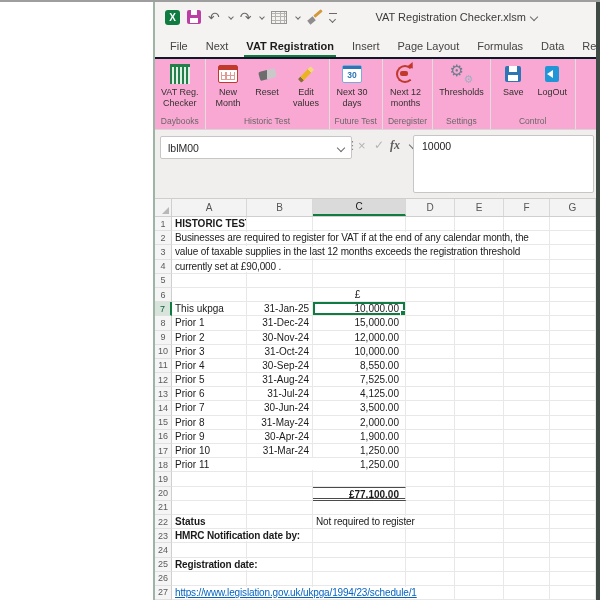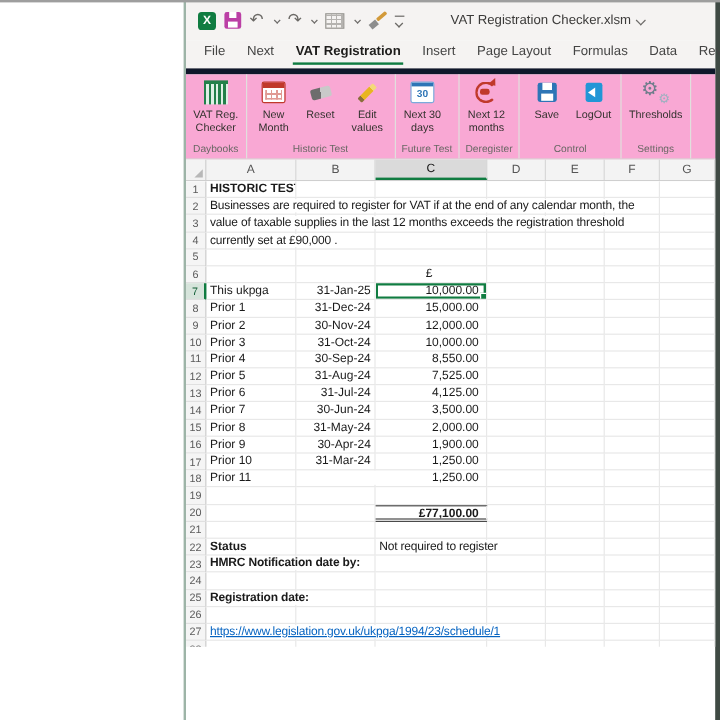"File" #tabbar { align-items: center -> flex-end; border-bottom: 5px solid #0f172a -> 2px solid #0f172a }
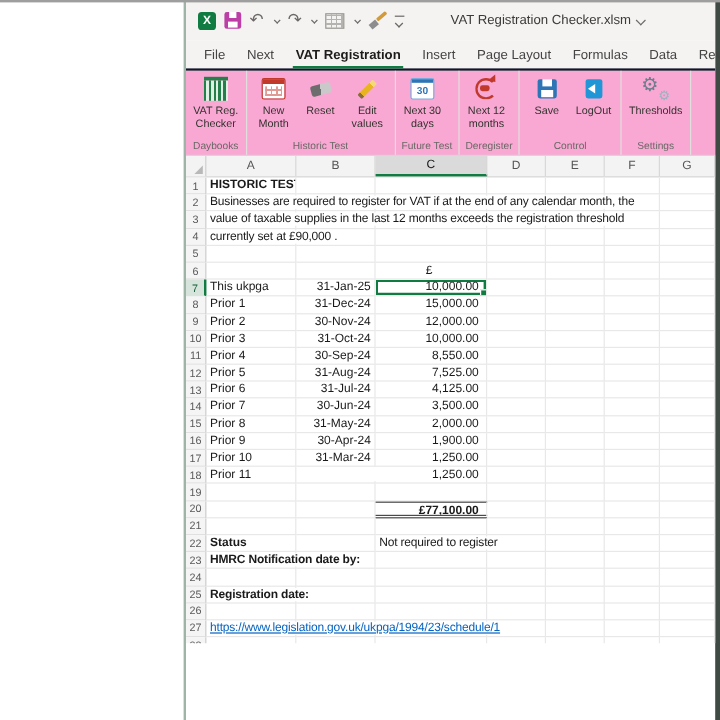"Save" div.rgroup { order: before "Thresholds" -> after "Thresholds" }
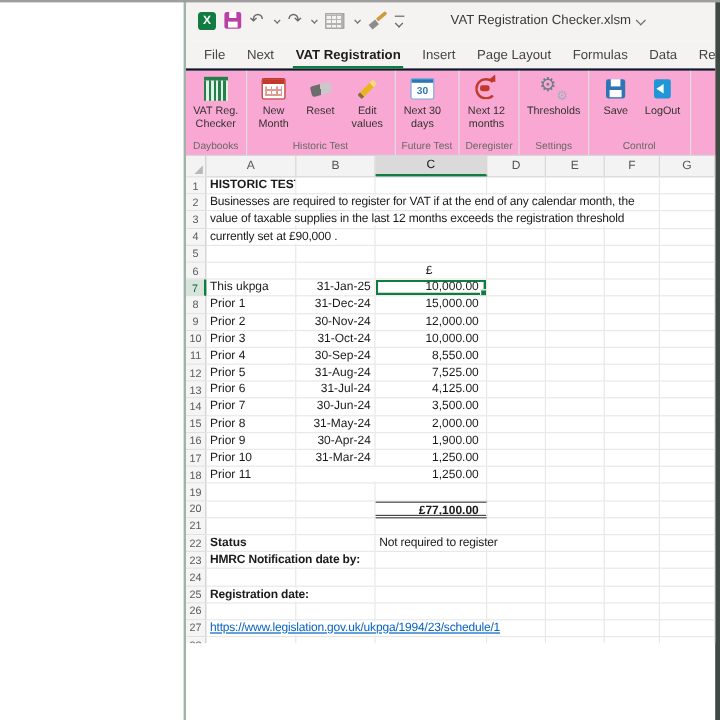"lblM00" div { html: none -> <div> <div> <span>lblM00</span> <span></span> </div> <span>⋮</span> <span>×</span> <span>✓</span> <span>fx</span> <span></span> <div> <span>10000</span> </div> </div> }
